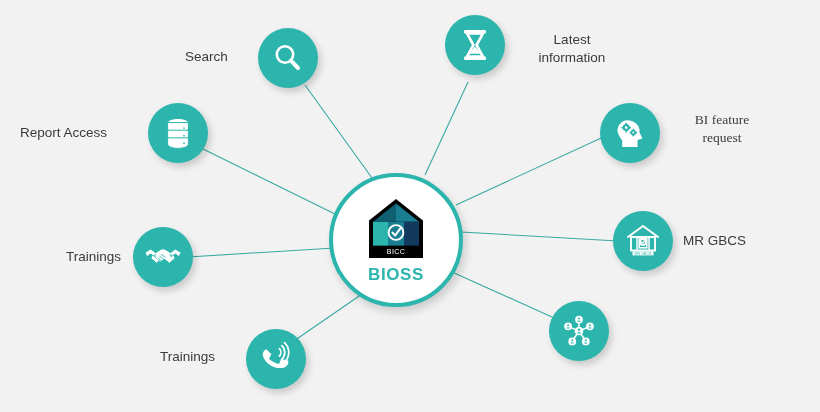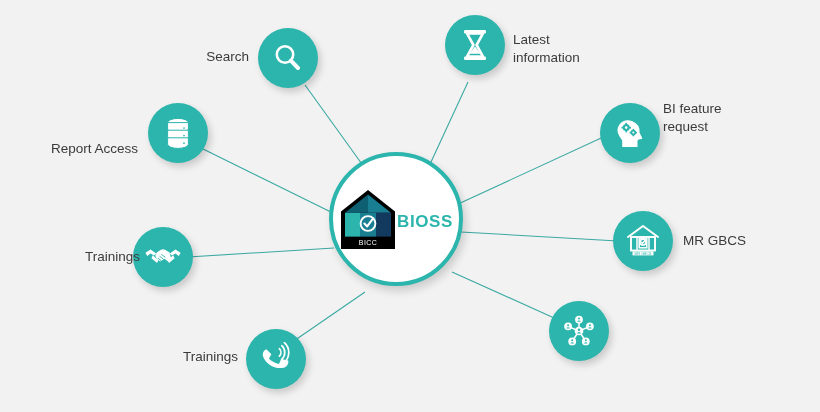"Latest" .label-right { text-align: none -> center }
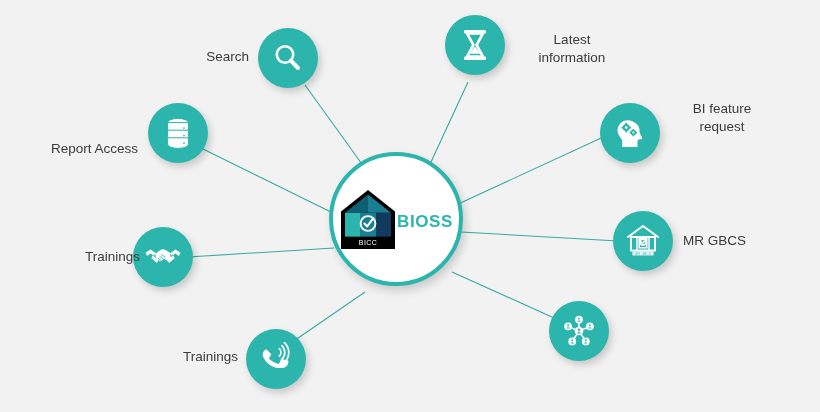"Search" .label-left { text-align: right -> none }
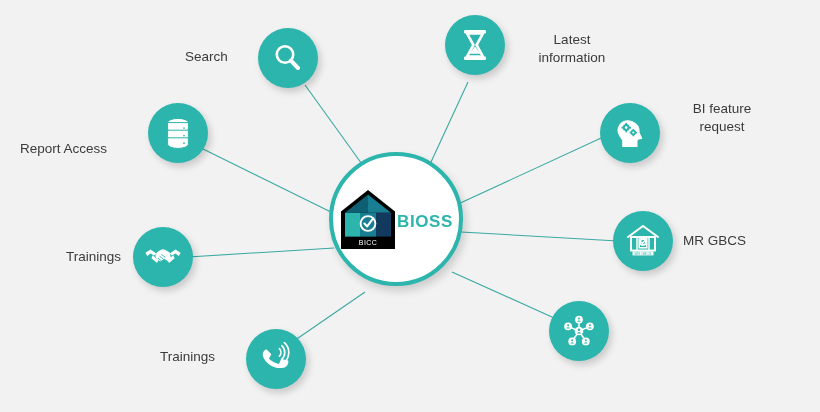"BI feature" div.node-label { font-family: none -> Liberation Serif, serif; top: 100px -> 111px }
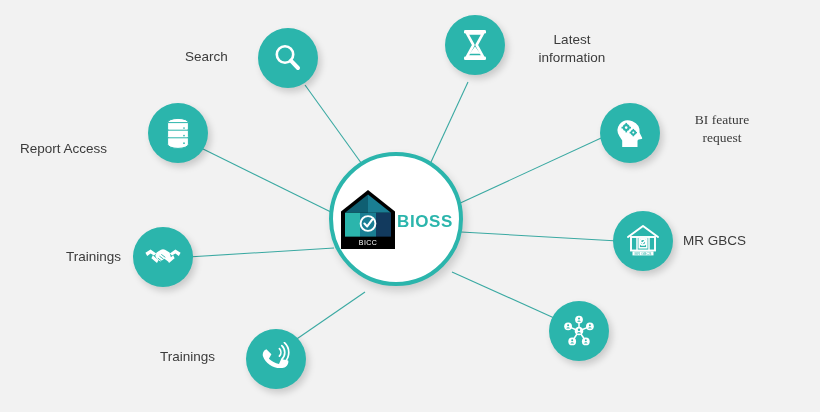"Report Access" div.node-label { margin-top: 16px -> none }
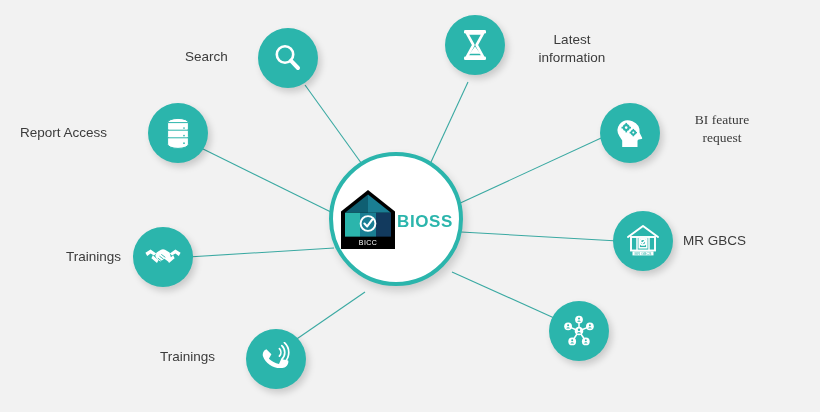"BIOSS" #hub { flex-direction: row -> column; top: 152px -> 173px }
